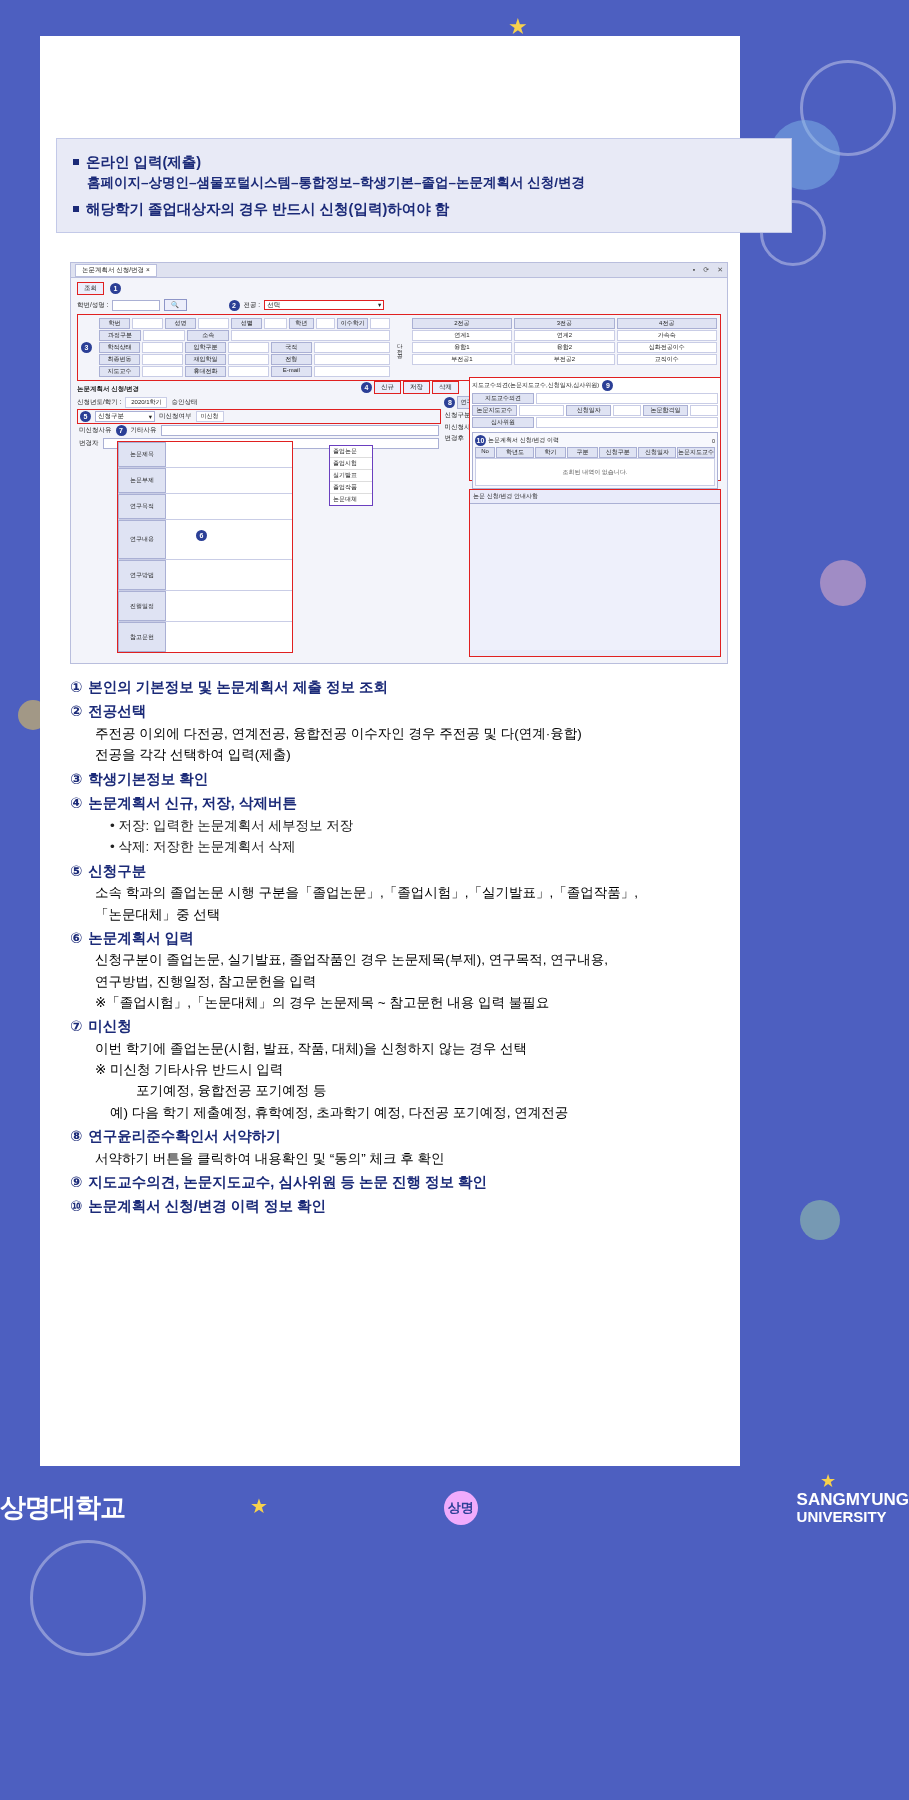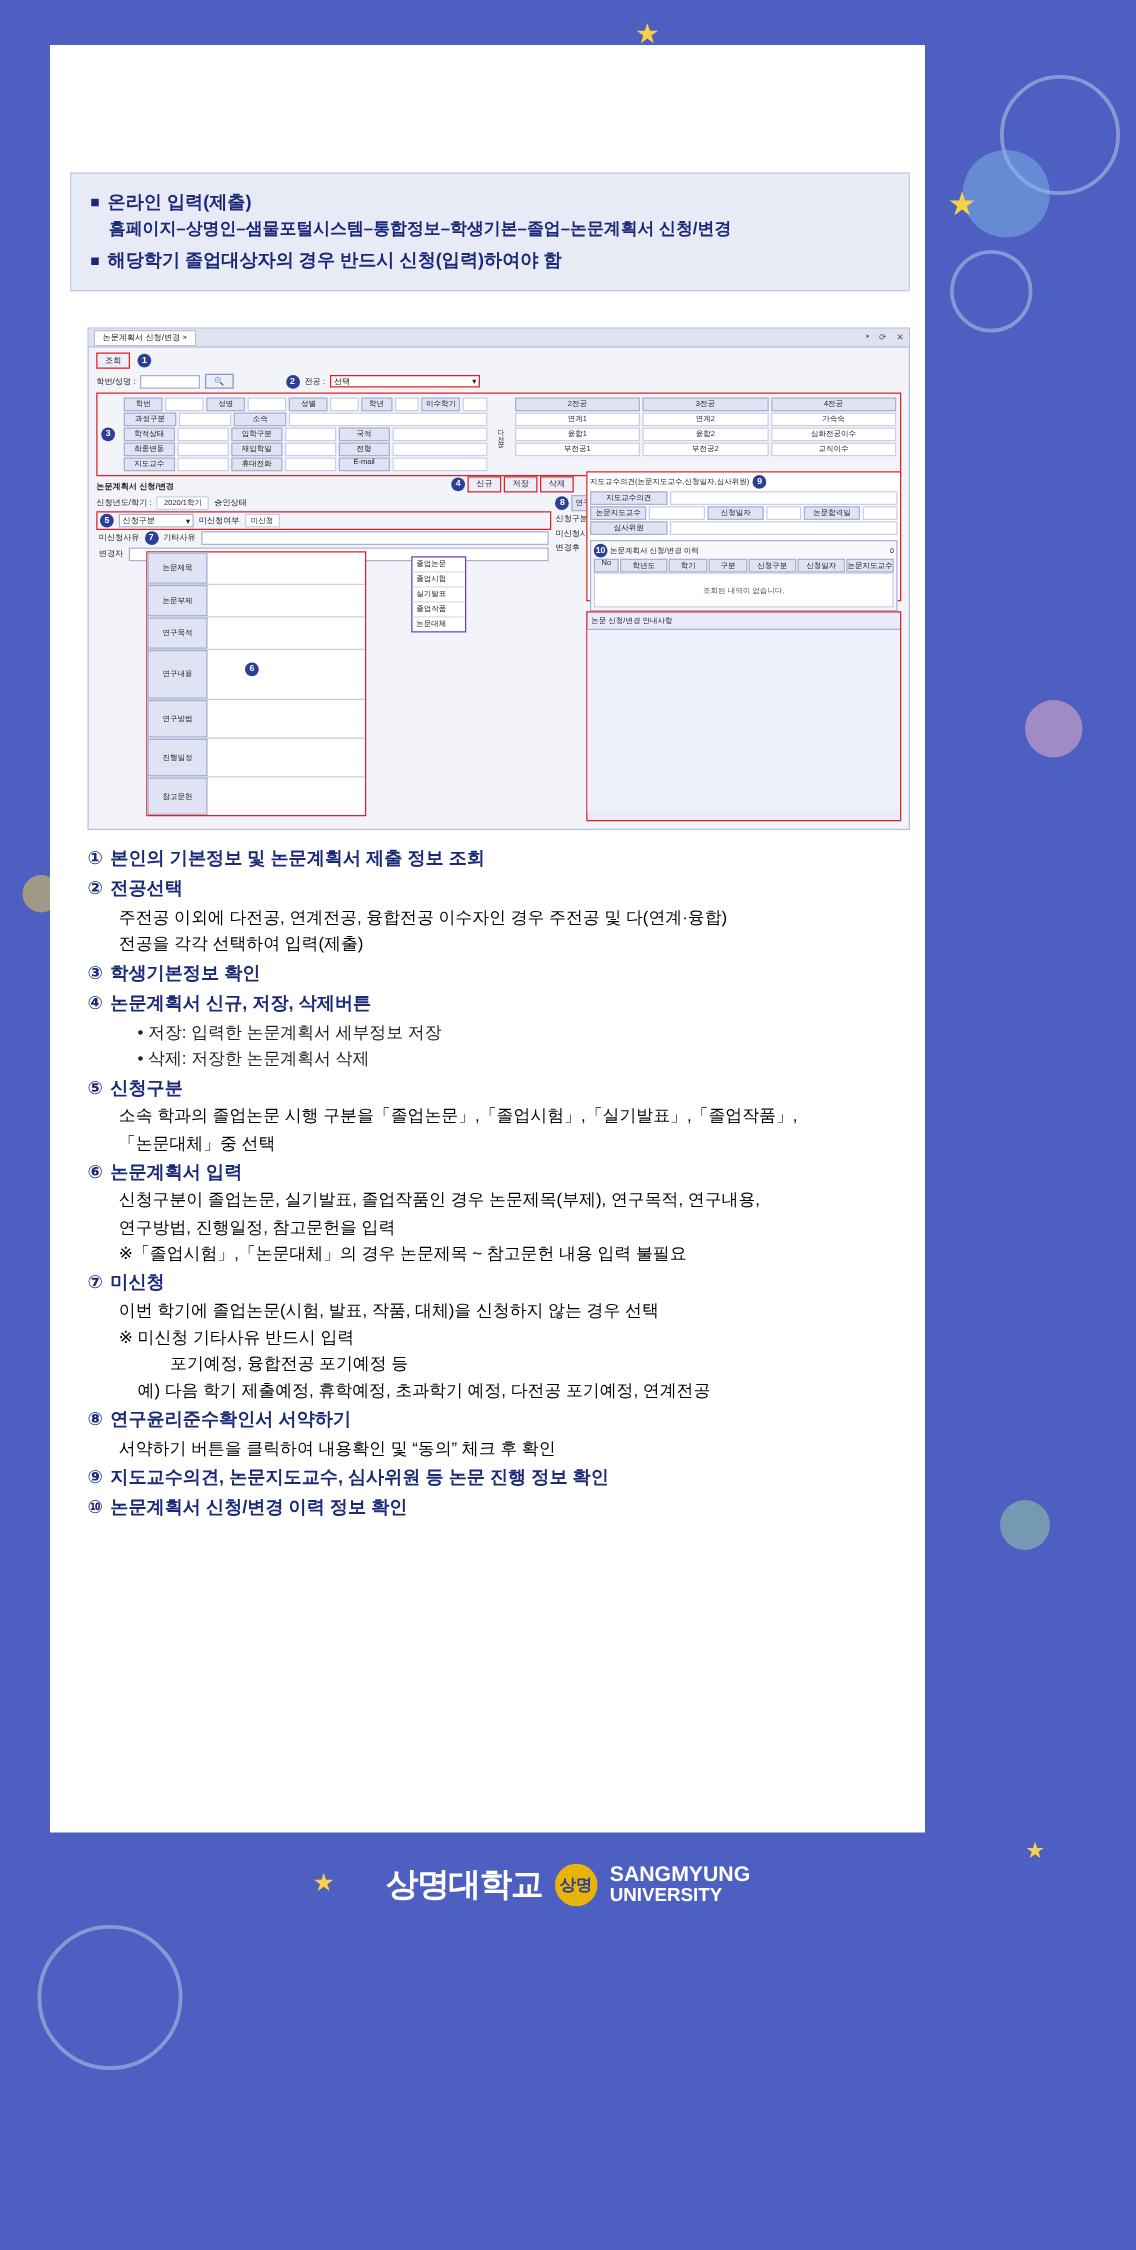"온라인 입력(제출)" .intro { width: 672px -> 736px }
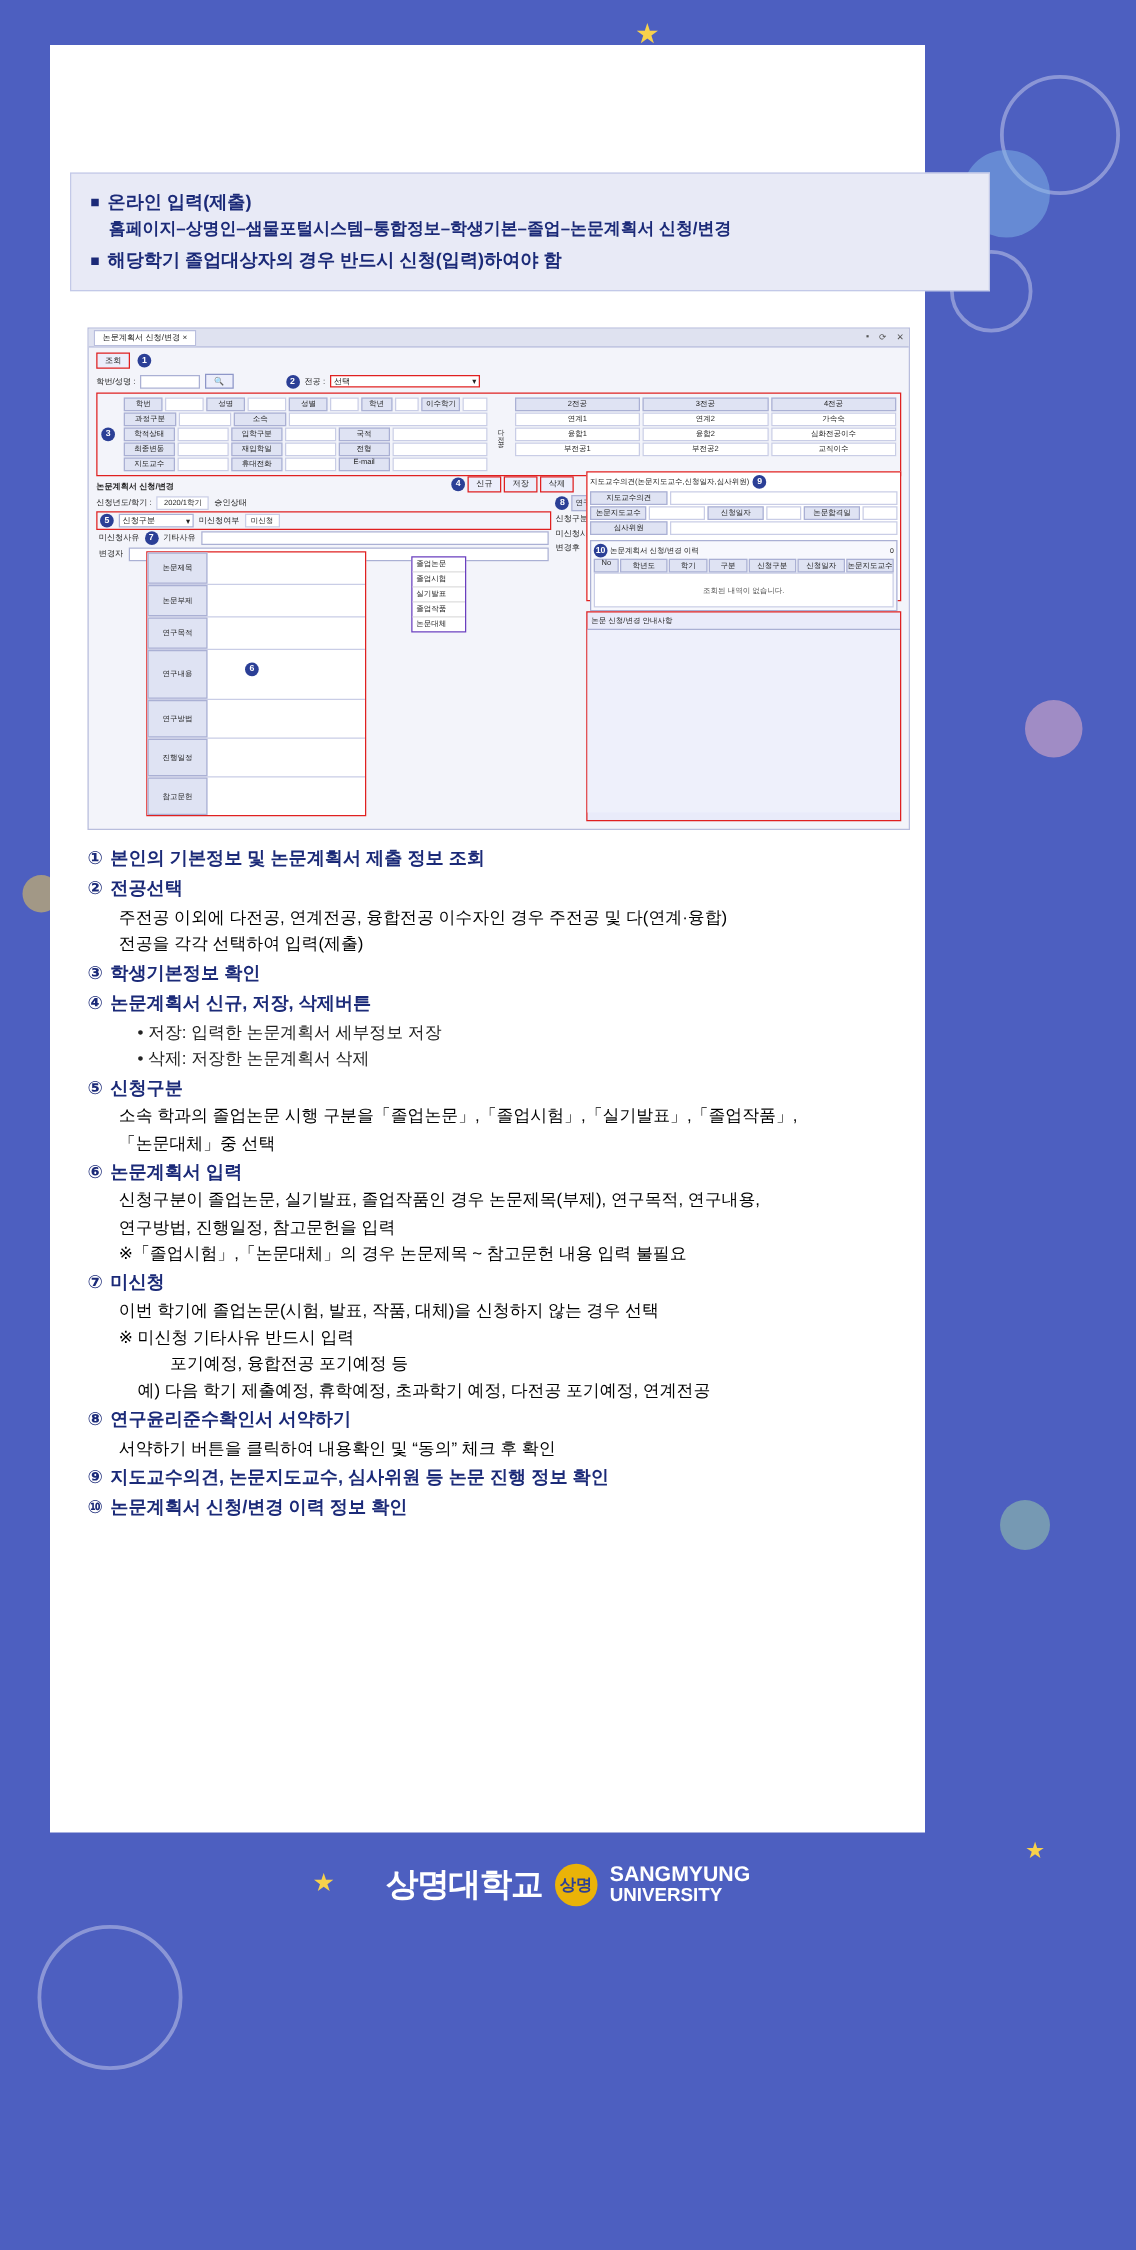"상명대학교" .footer { justify-content: center -> space-between }
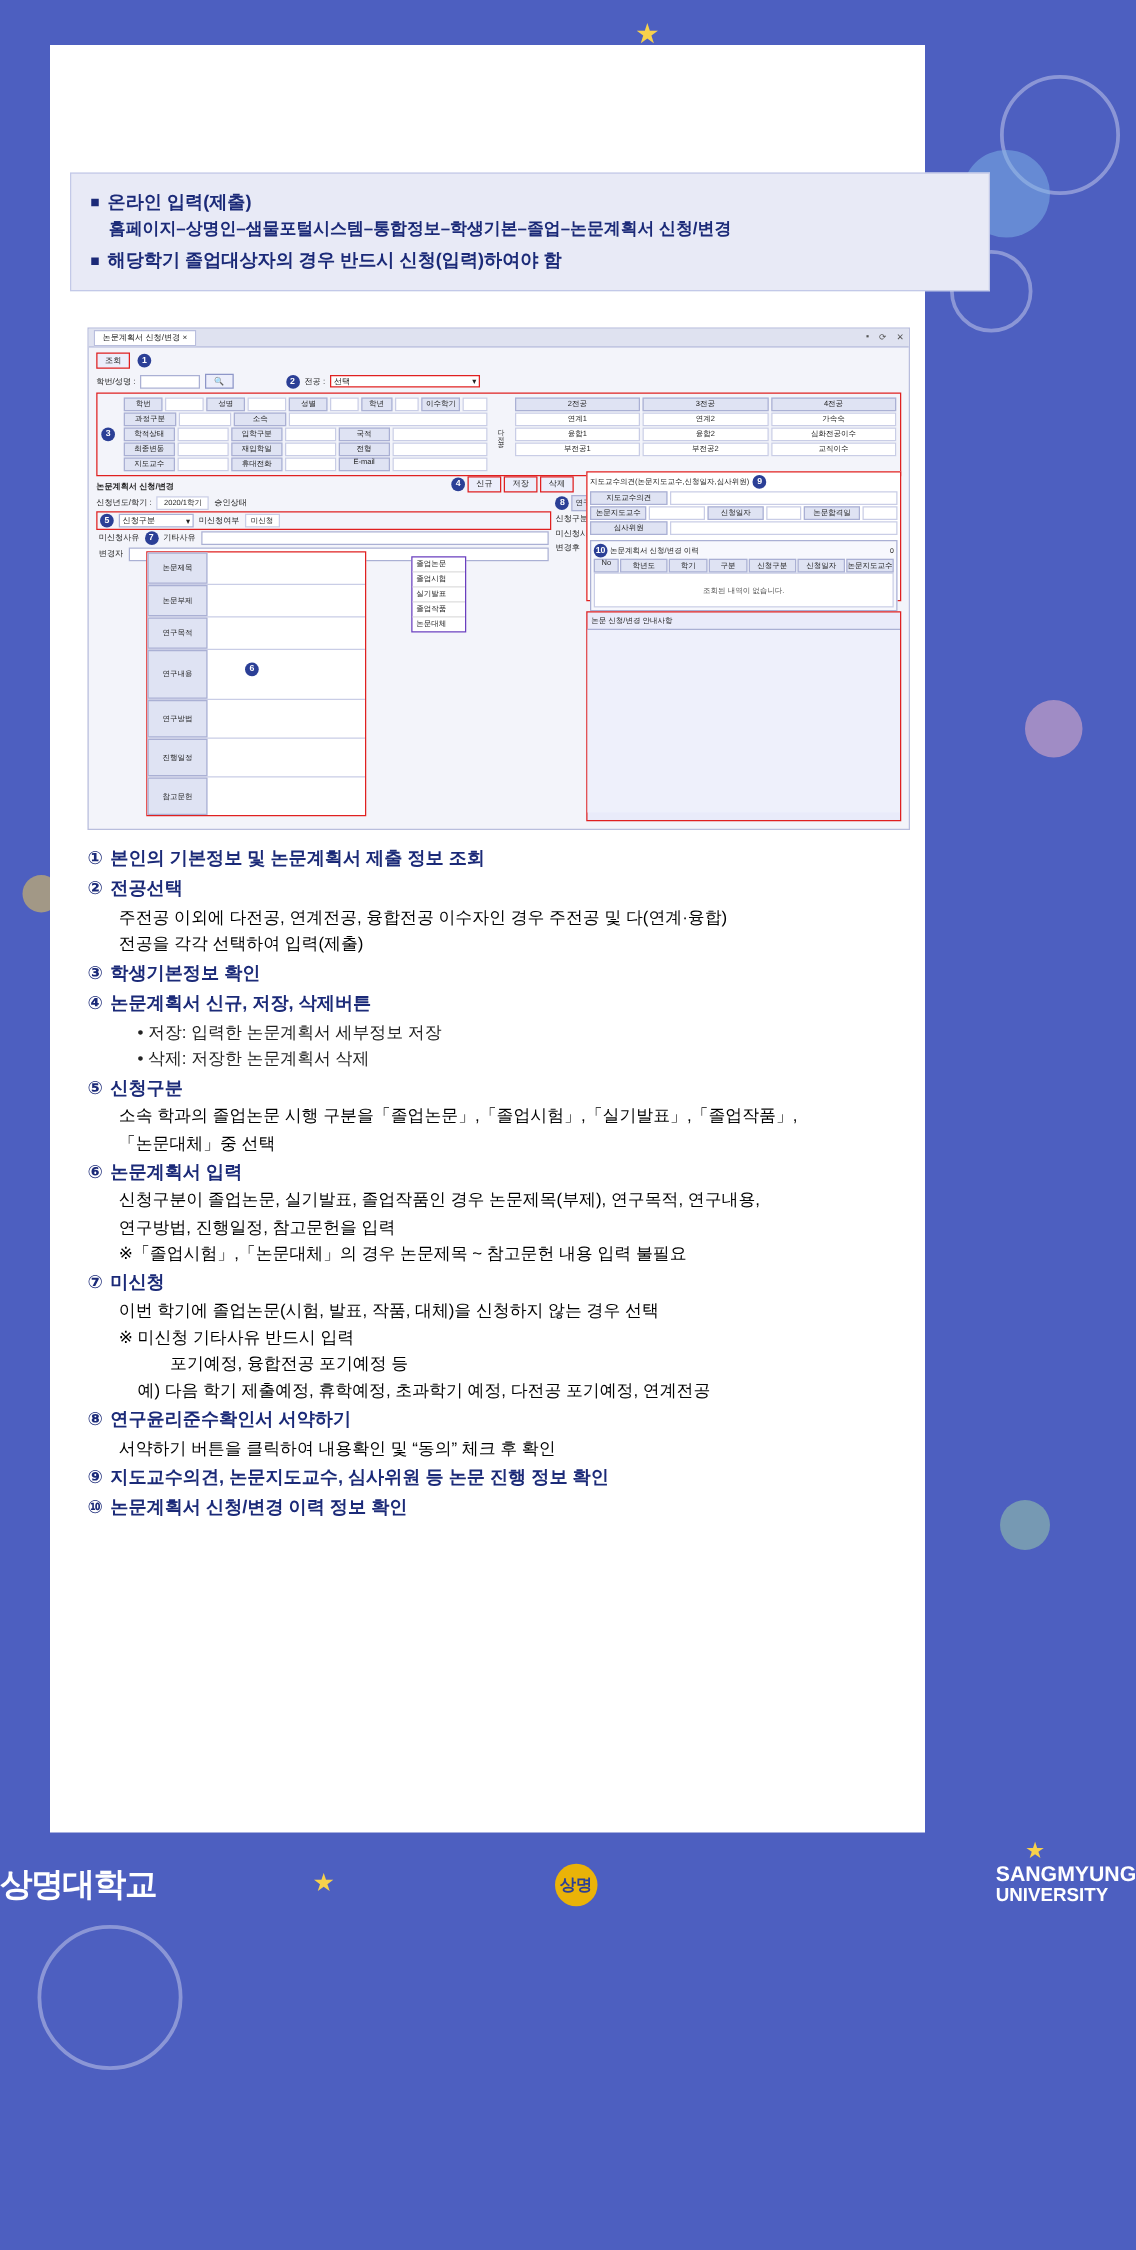"상명" .f-mark { background: #eab308 -> #f0abfc }
